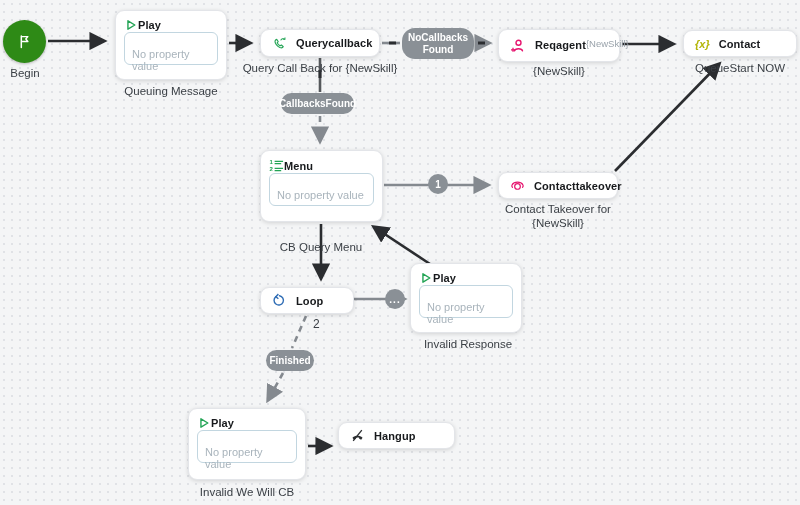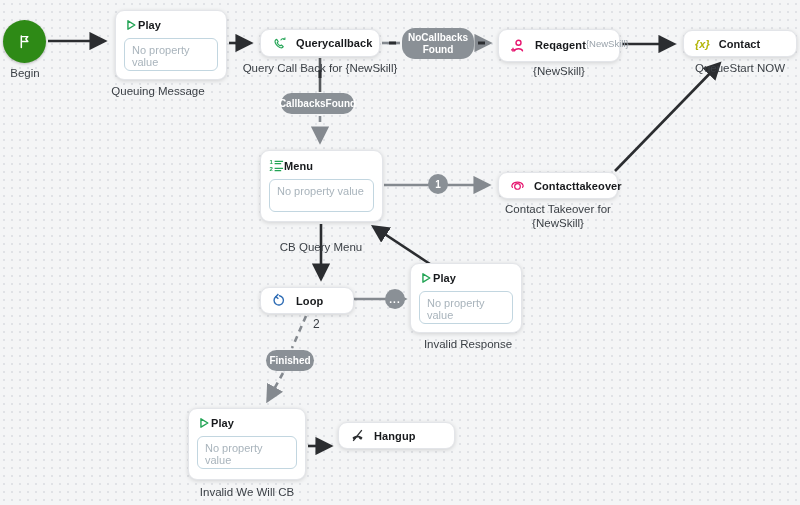"No property value" .prop-box { margin-top: 6px -> none; padding: 5px 7px -> 15px 7px }
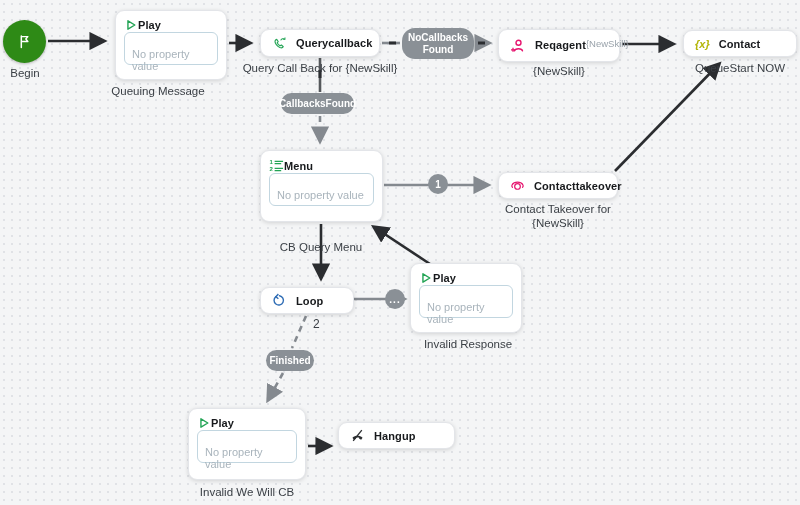"Queuing Message" div.caption { left: 98px -> 111px }
